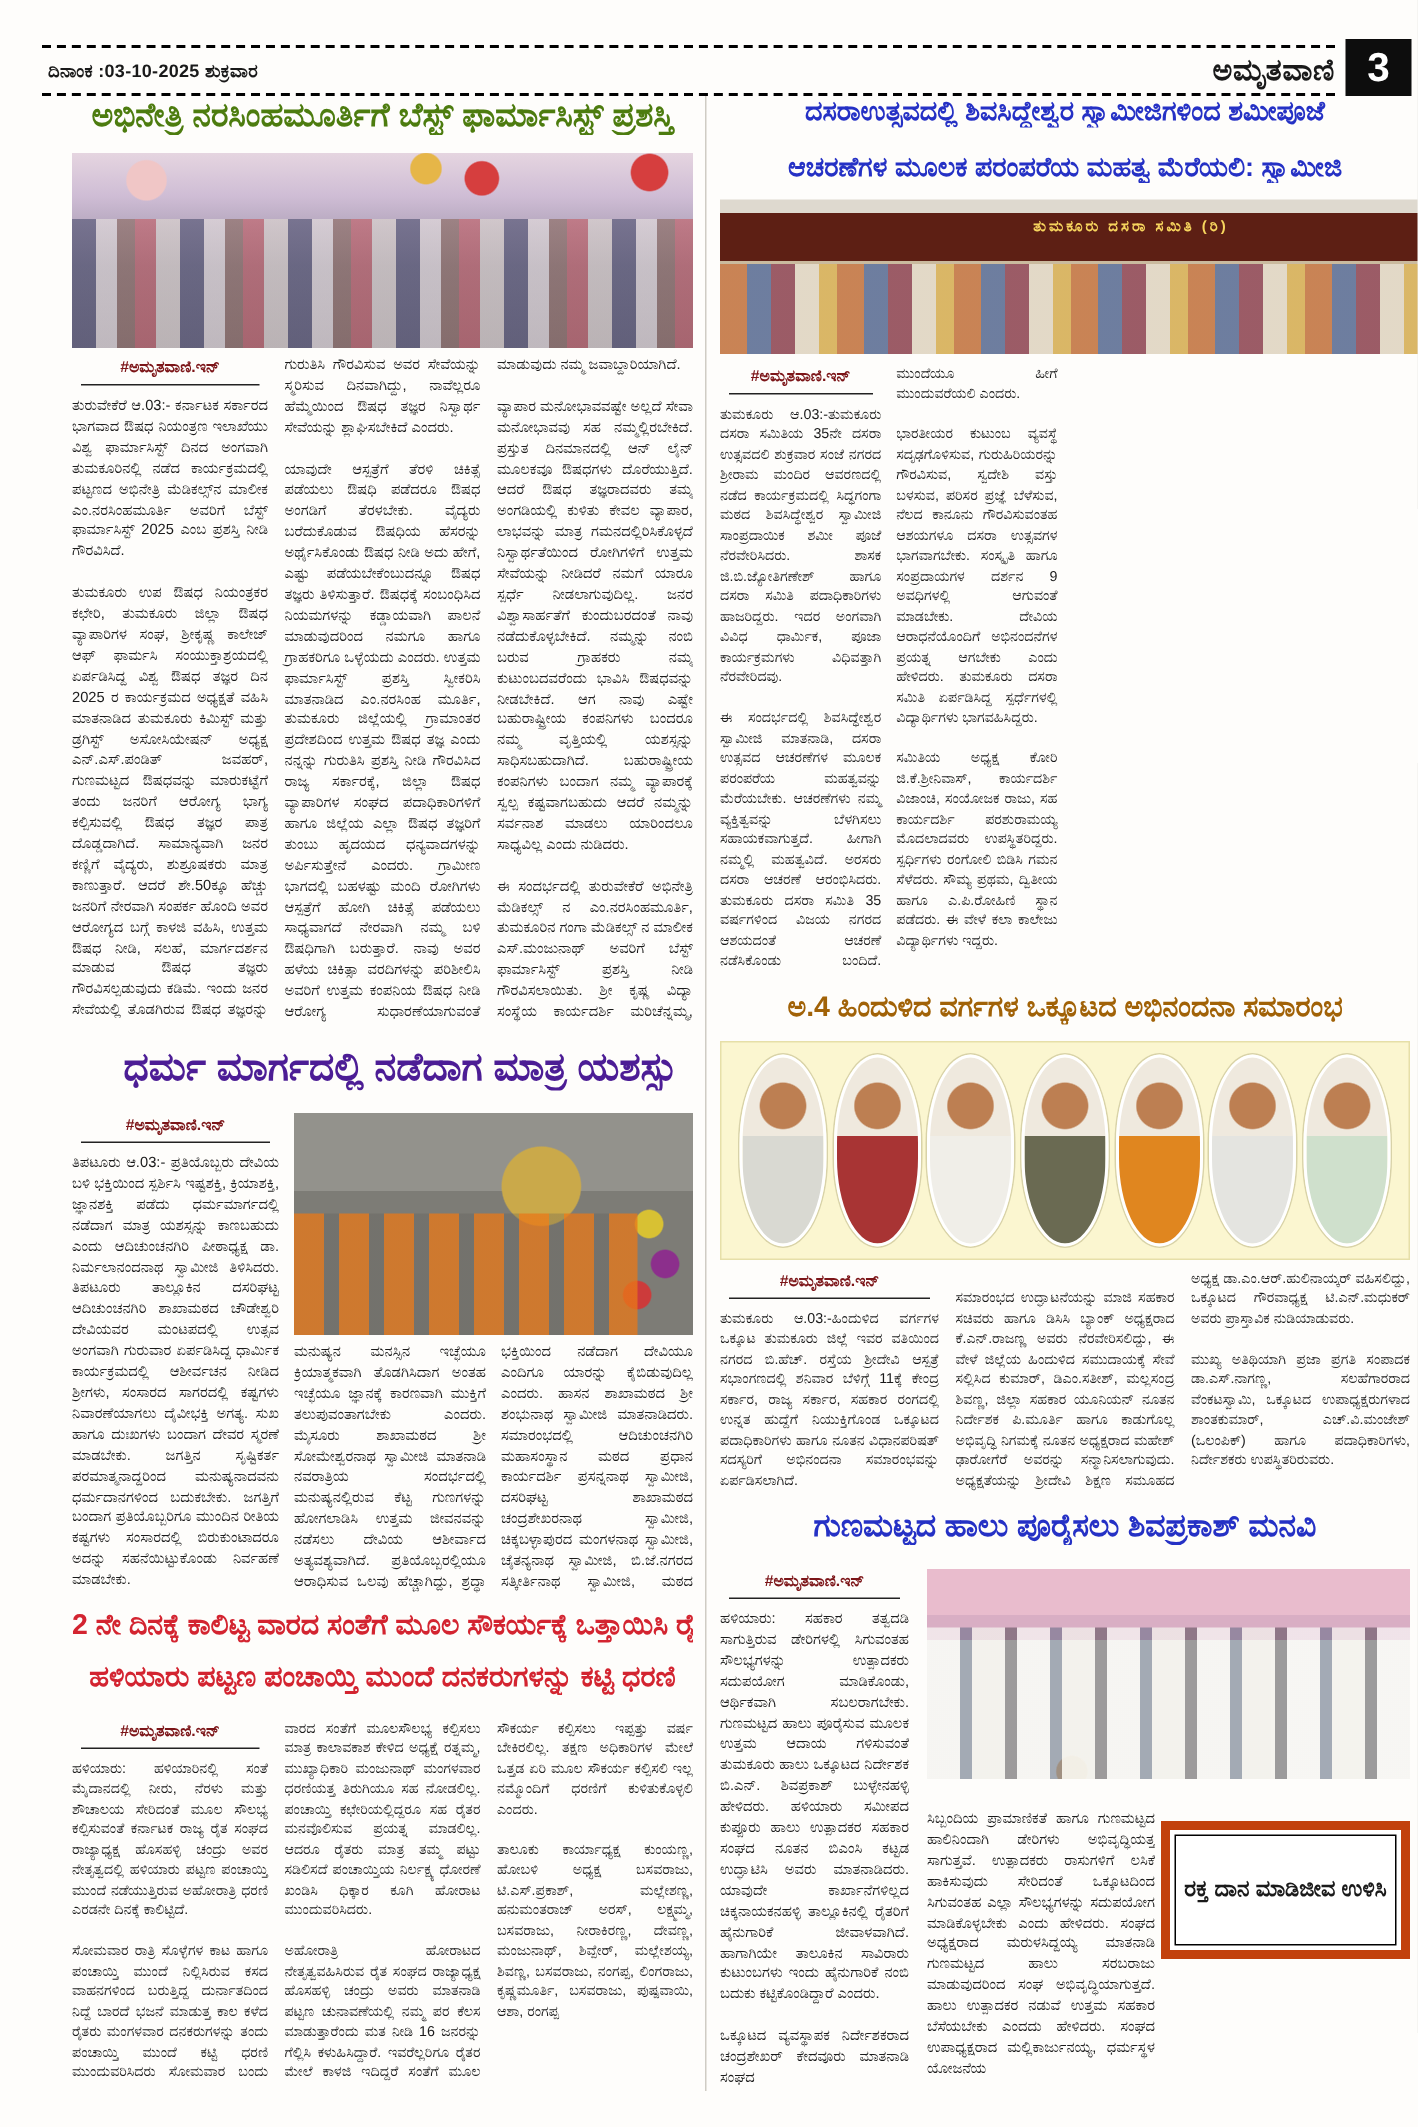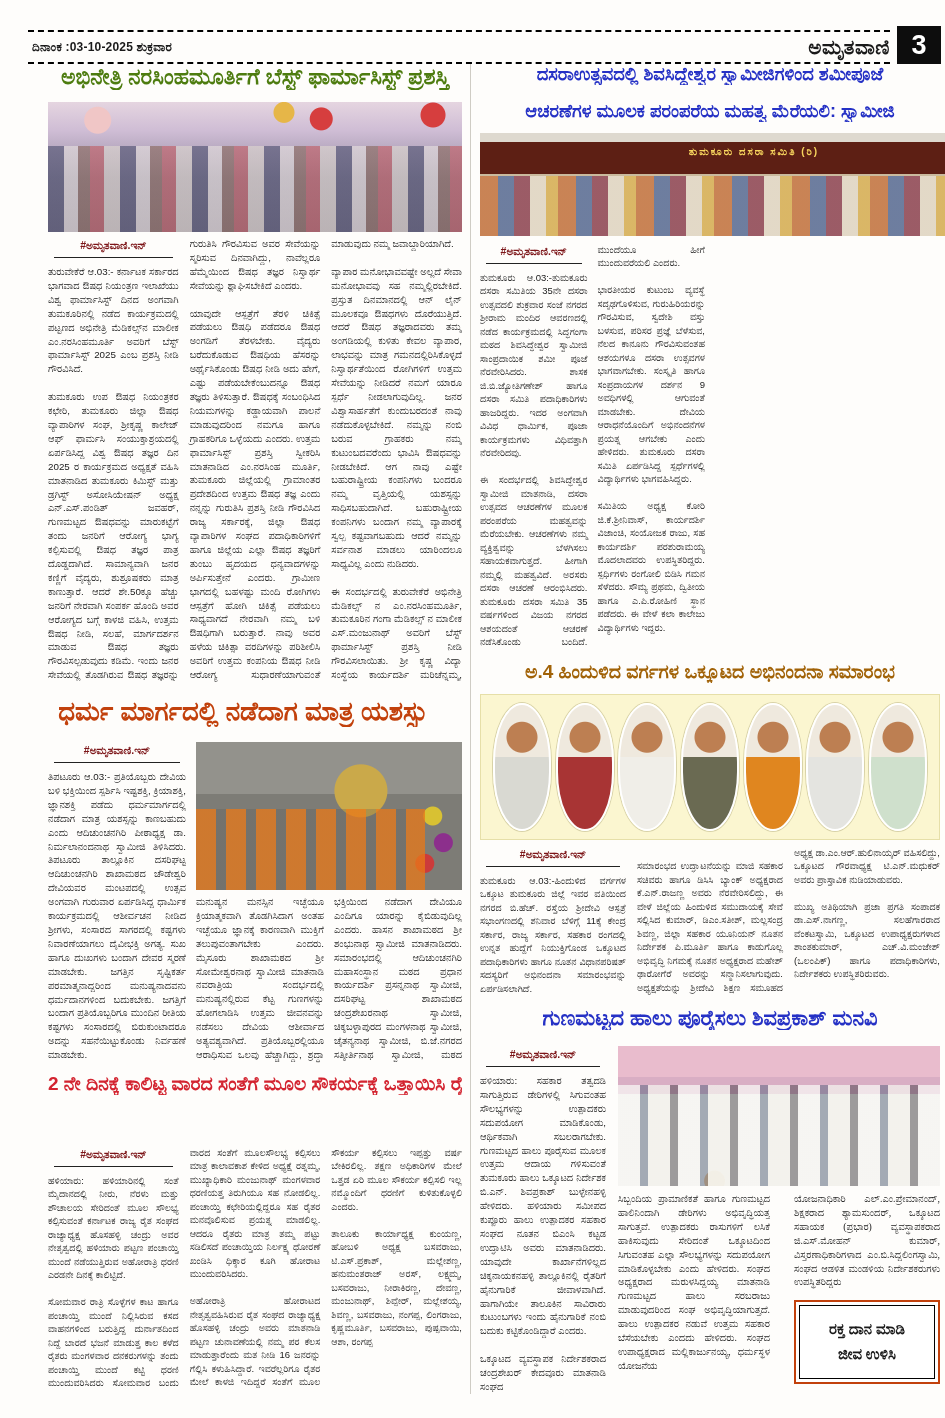"ಧರ್ಮ ಮಾರ್ಗದಲ್ಲಿ ನಡೆದಾಗ ಮಾತ್ರ ಯಶಸ್ಸು" div.headline { color: #c2410c -> #4c1d95; left: 36px -> 60px }
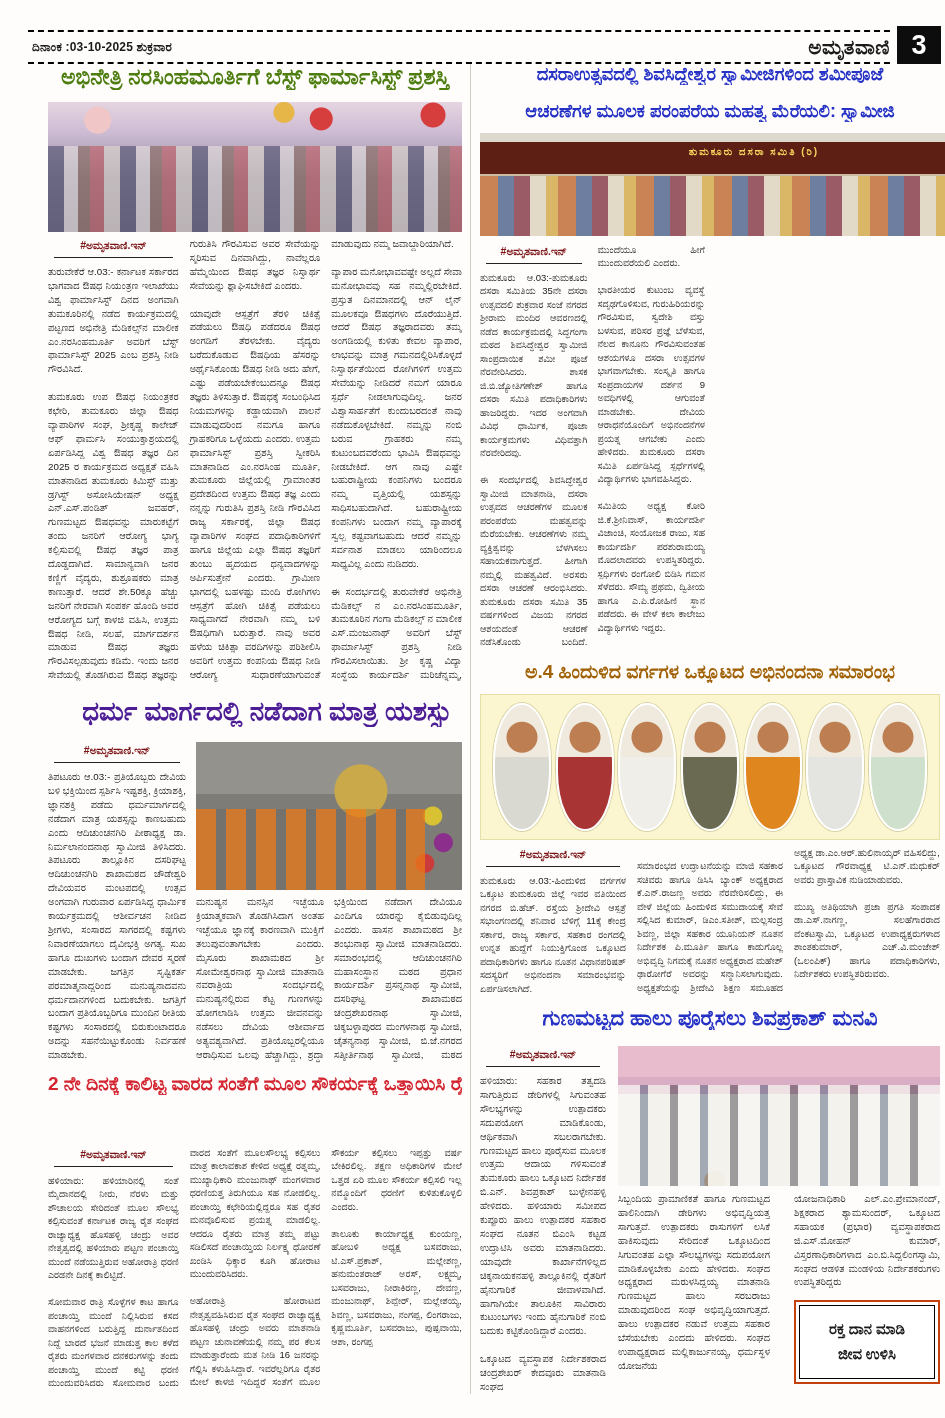"ಹಳಿಯಾರು ಪಟ್ಟಣ ಪಂಚಾಯ್ತಿ ಮುಂದೆ ದನಕರುಗಳನ್ನು" div.headline { html: none -> <div>ಹಳಿಯಾರು ಪಟ್ಟಣ ಪಂಚಾಯ್ತಿ ಮುಂದೆ ದನಕರುಗಳನ್ನು ಕಟ್ಟಿ ಧರಣಿ</div> }
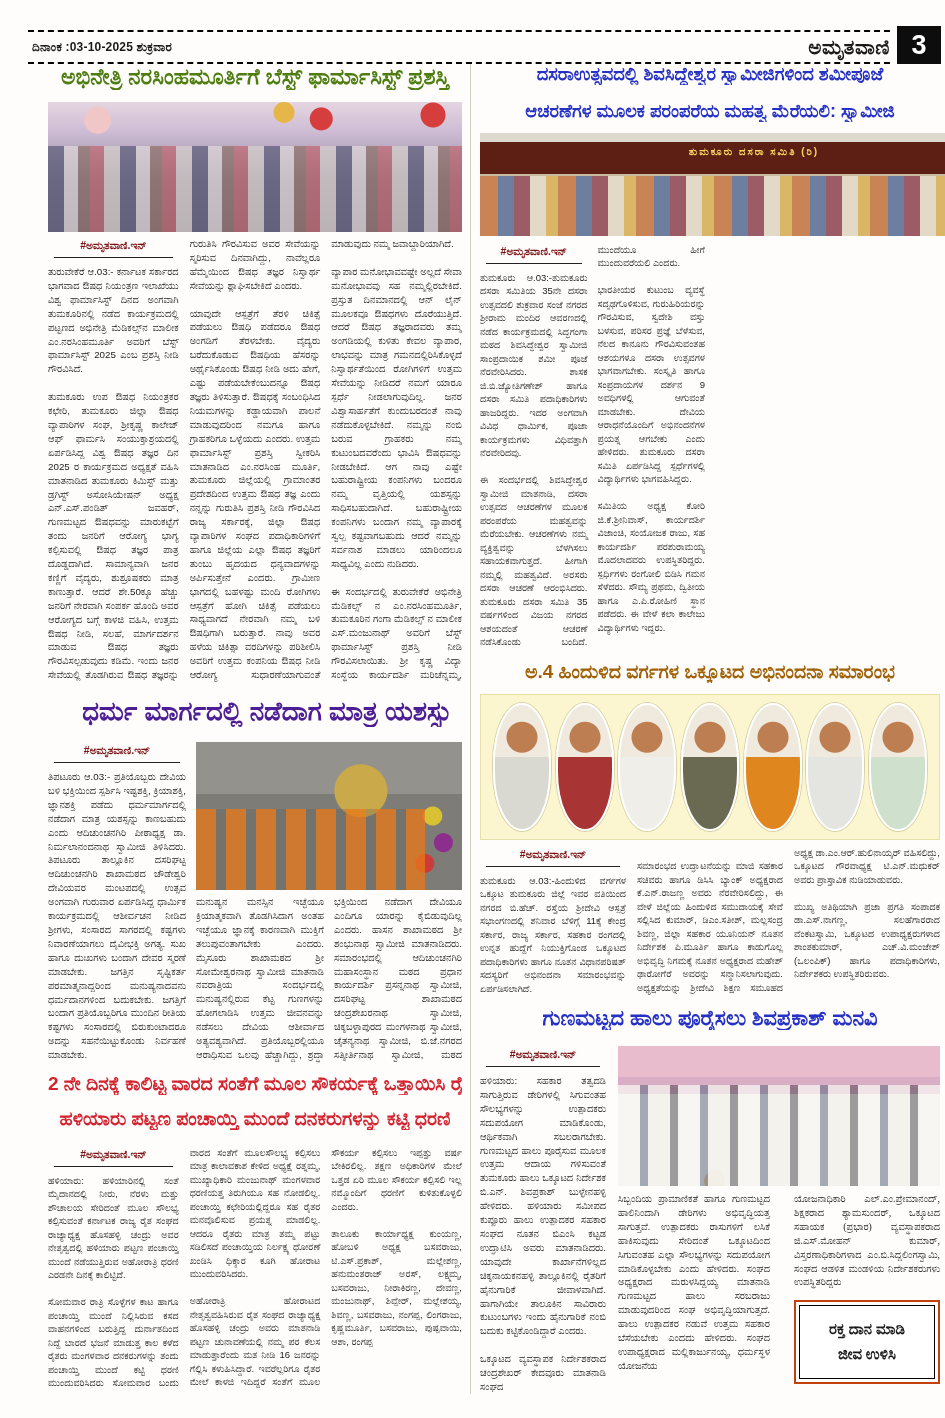"ಸಿಬ್ಬಂದಿಯ ಪ್ರಾಮಾಣಿಕತೆ ಹಾಗೂ ಗುಣಮಟ್ಟದ" div { font-family: Liberation Serif, serif -> none; gap: 24px -> 4px; margin-top: 6px -> 20px }
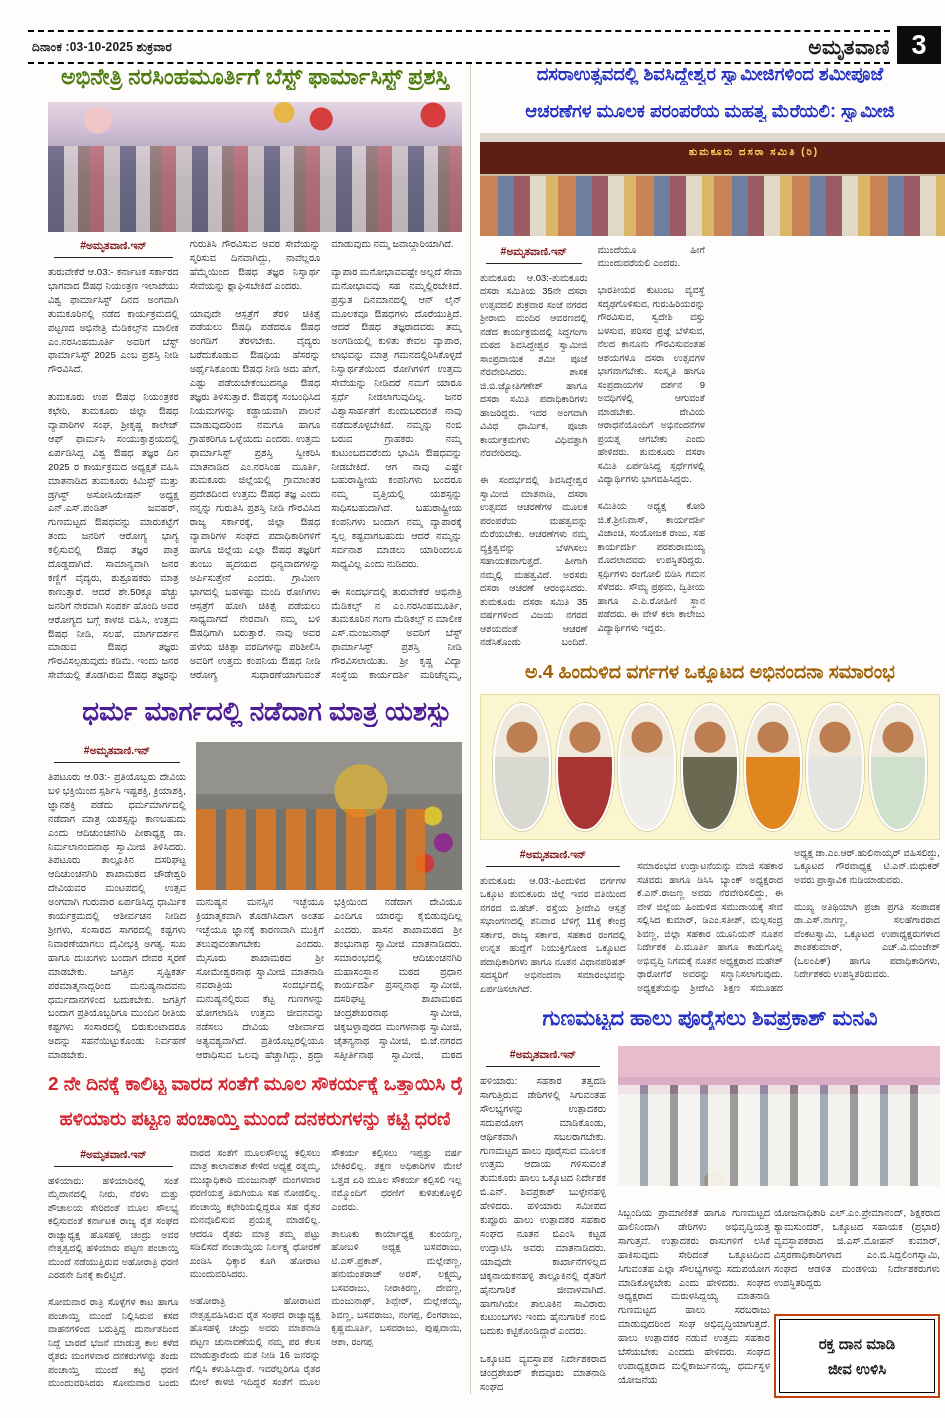"ಯೋಜನಾಧಿಕಾರಿ ಎಲ್.ಎಂ.ಪ್ರೇಮಾನಂದ್, ಶಿಕ್ಷಕರಾದ" div.bodytext { html: <div>ಯೋಜನಾಧಿಕಾರಿ ಎಲ್.ಎಂ.ಪ್ರೇಮಾನಂದ್, ಶಿಕ್ಷಕರಾದ ಶ್ಯಾಮಸುಂದರ್, ಒಕ್ಕೂಟದ ಸಹಾಯಕ (ಪ್ರಭಾರ) ವ್ಯವಸ್ಥಾಪಕರಾದ ಜಿ.ಎಸ್.ಮೋಹನ್ ಕುಮಾರ್, ವಿಸ್ತರಣಾಧಿಕಾರಿಗಳಾದ ಎಂ.ಬಿ.ಸಿದ್ದಲಿಂಗಸ್ವಾಮಿ, ಸಂಘದ ಆಡಳಿತ ಮಂಡಳಿಯ ನಿರ್ದೇಶಕರುಗಳು ಉಪಸ್ಥಿತರಿದ್ದರು</div> -> none }
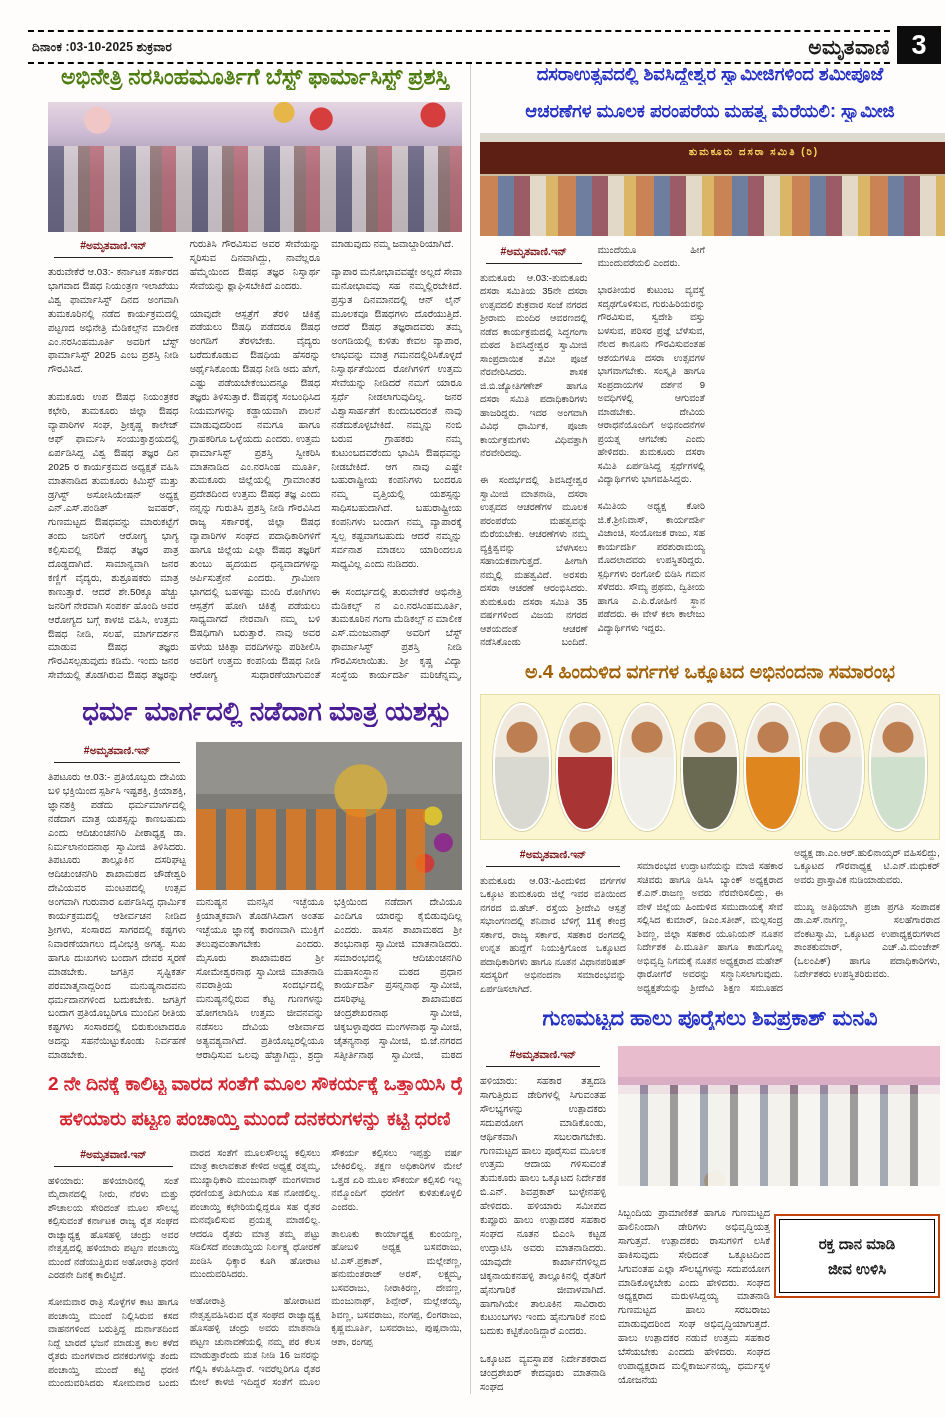"ರಕ್ತ ದಾನ ಮಾಡಿ" .notice-box { border: 2px solid #c2410c -> 6px solid #c2410c; flex-direction: column -> row }
